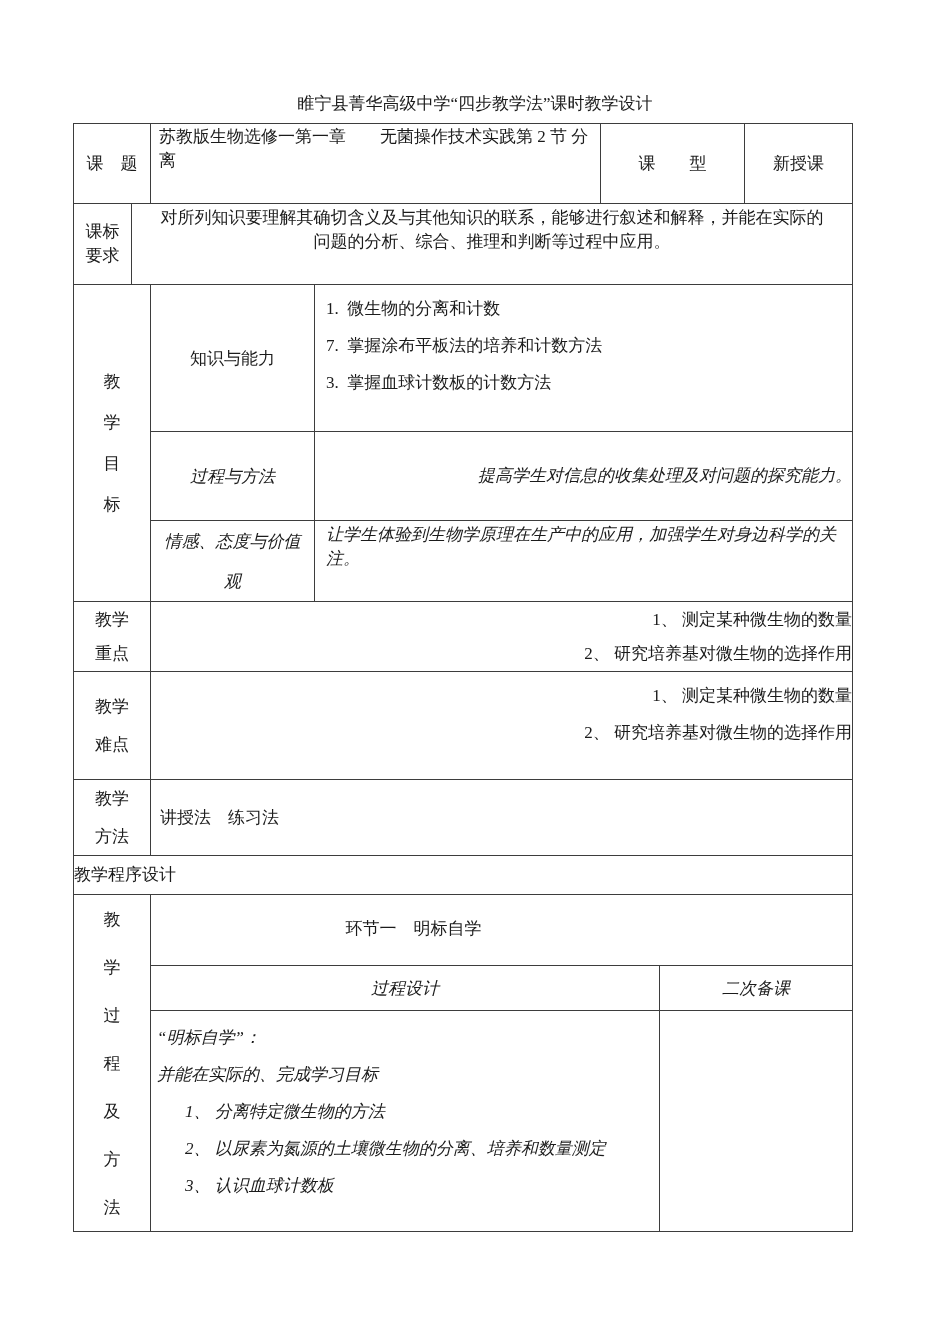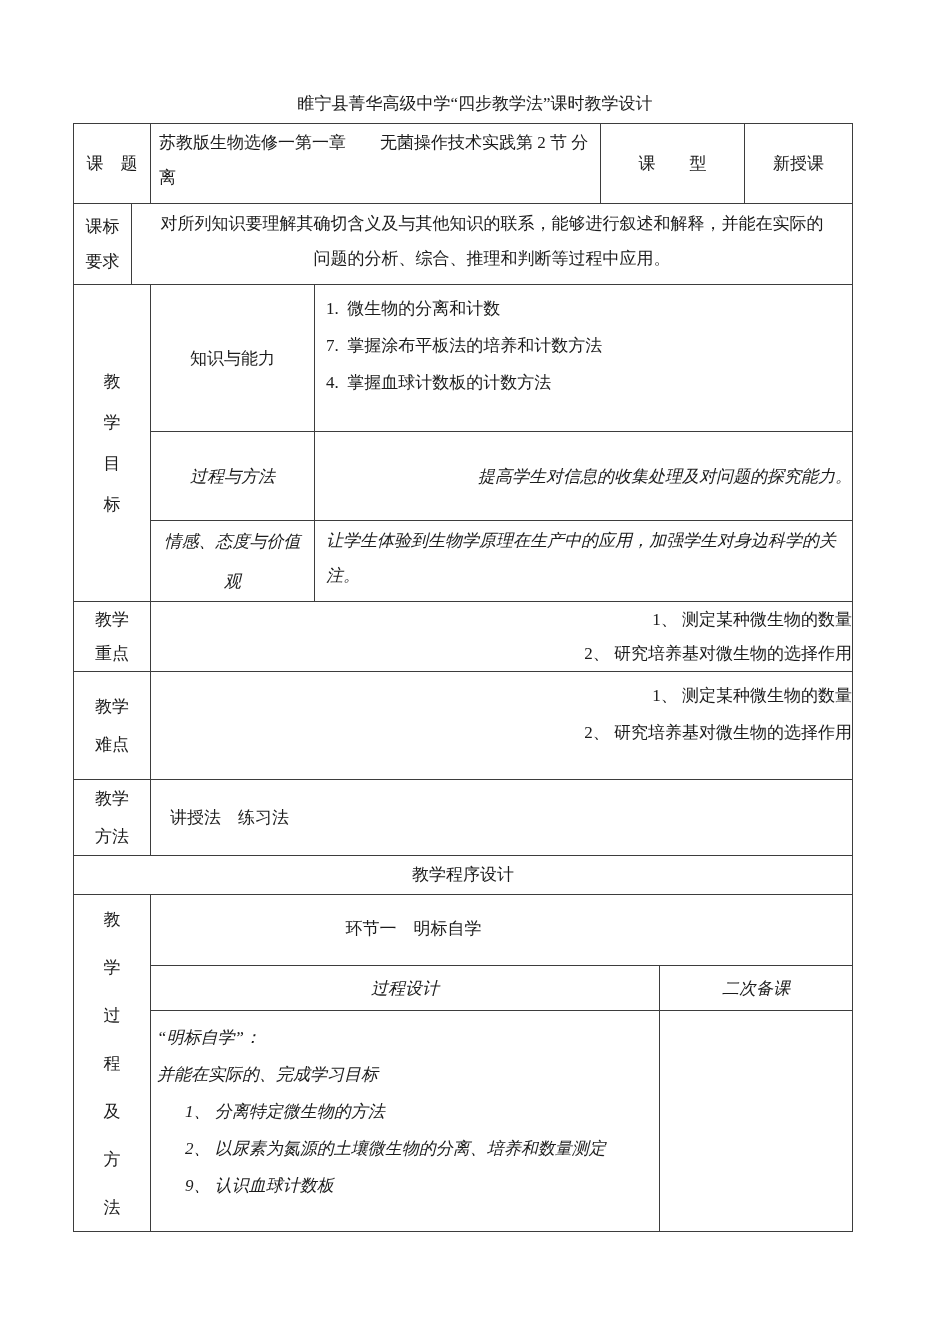"苏教版生物选修一第一章 无菌操作技术实践第 2 节 分离" .lh39 { line-height: 35px -> 24px }
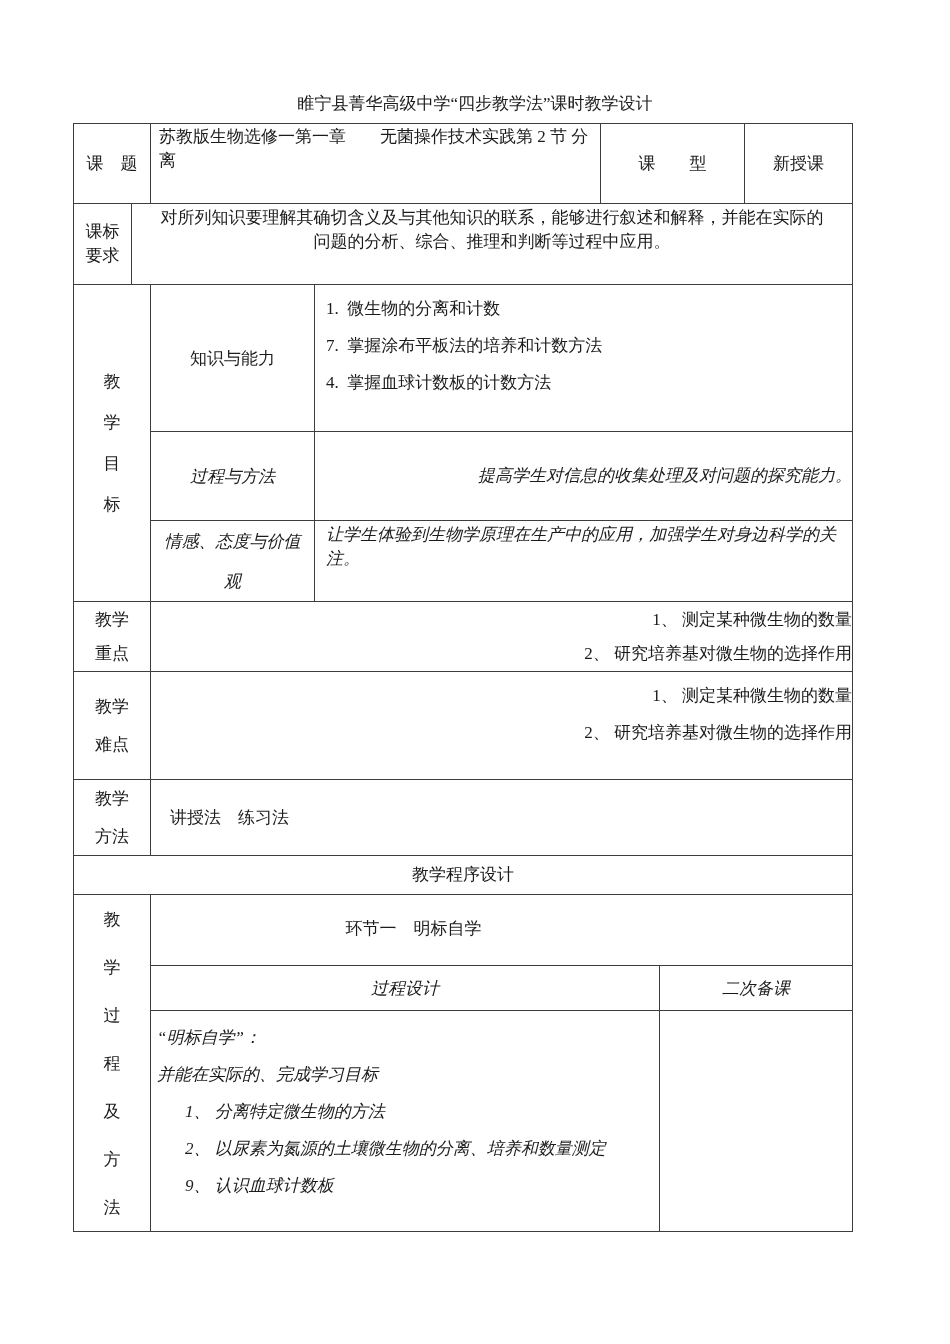"4. 掌握血球计数板的计数方法" div.txt { text: 4 -> 3 }
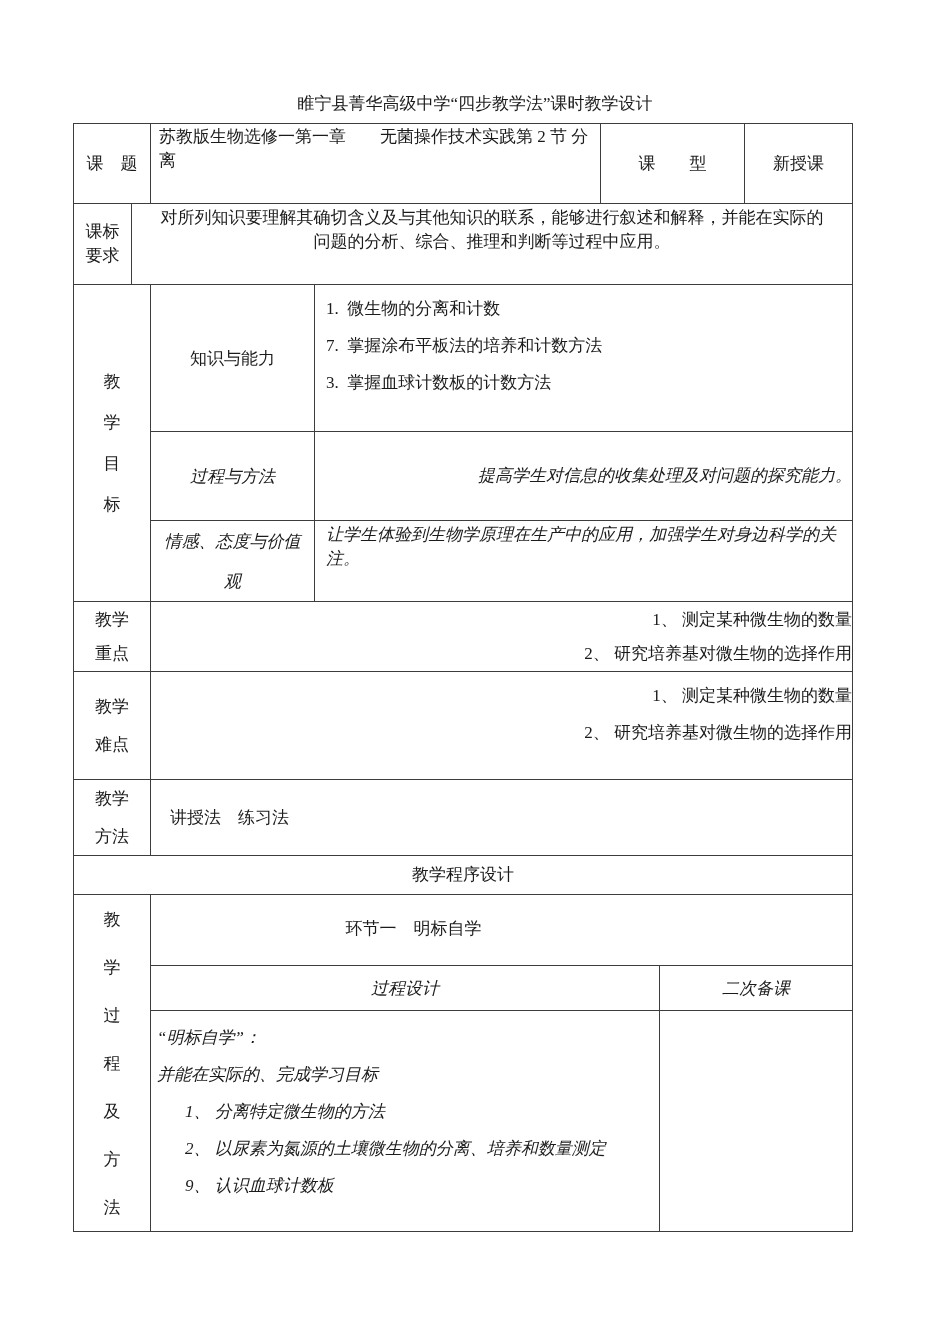"讲授法 练习法" .fangfa-content { padding-left: 19px -> 9px }
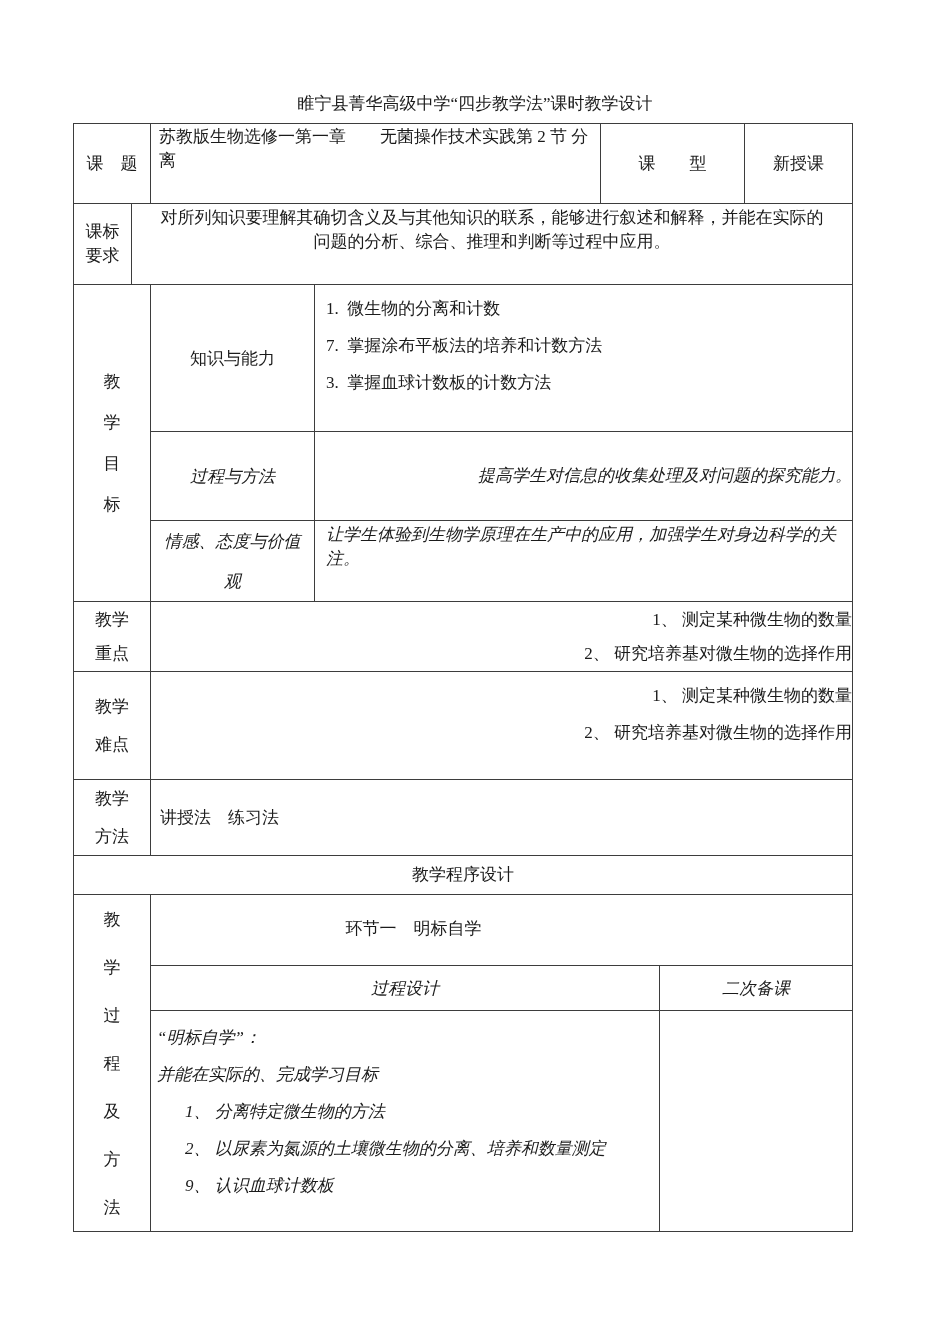"教学程序设计" .chengxu { text-align: center -> none }
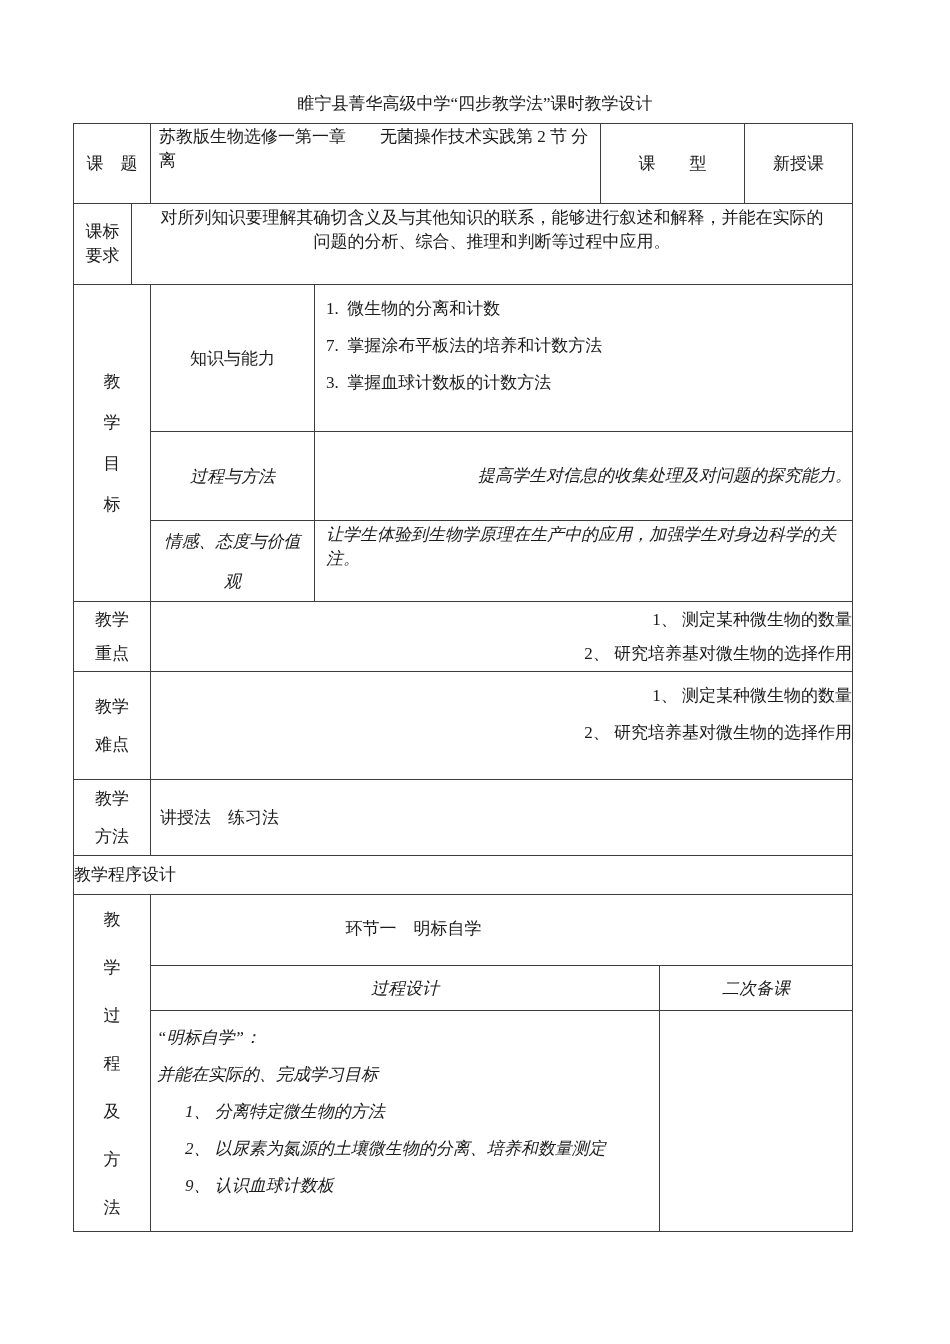"9、 认识血球计数板" div.txt { text: 9 -> 3 }
